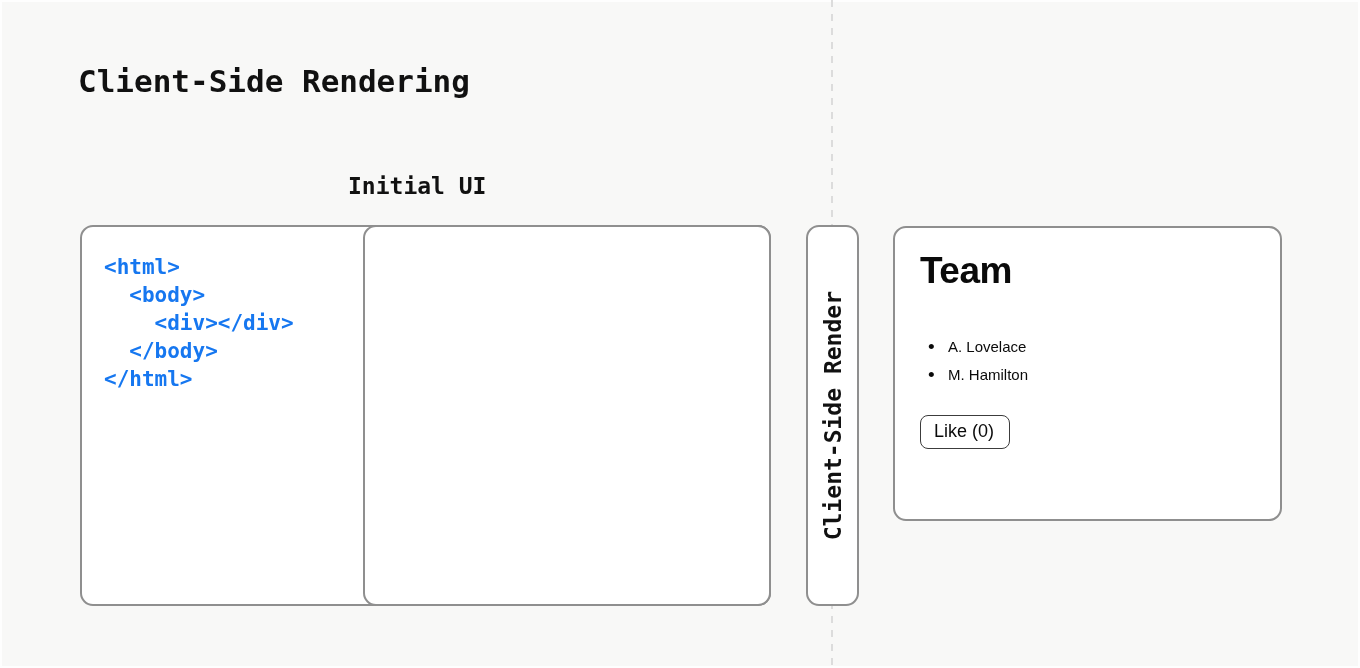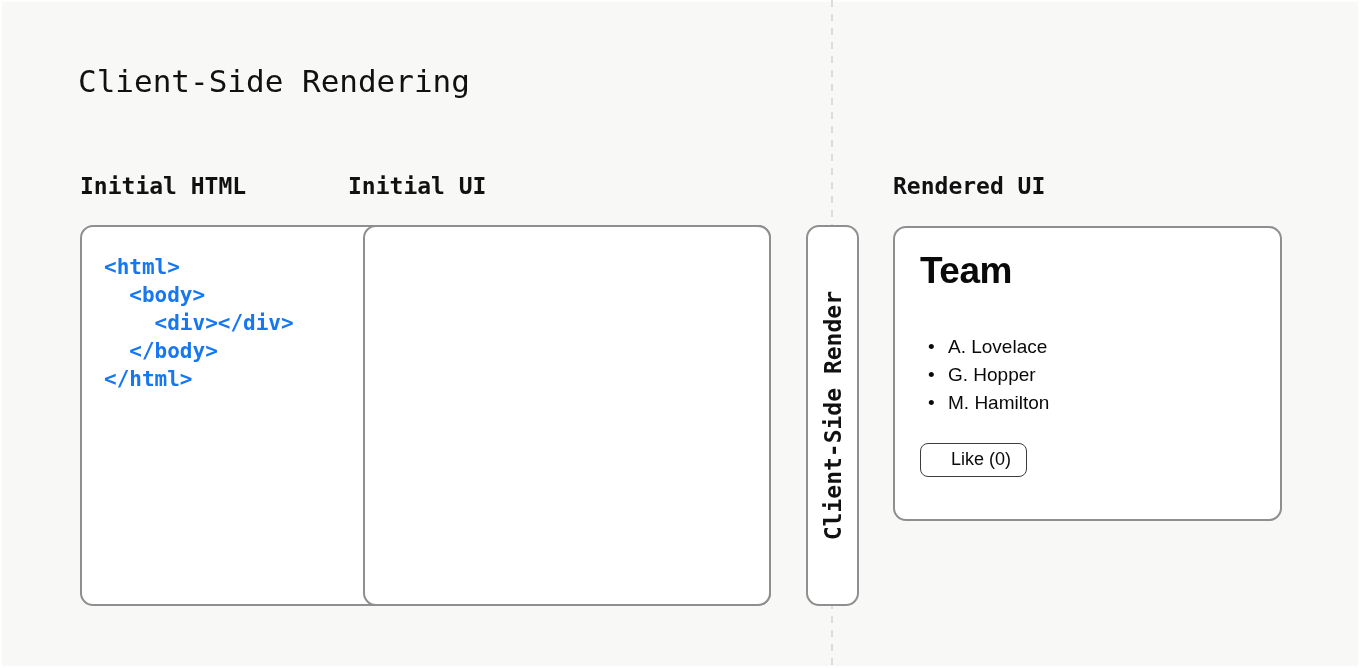"Client-Side Rendering" .page-title { font-weight: normal -> bold }
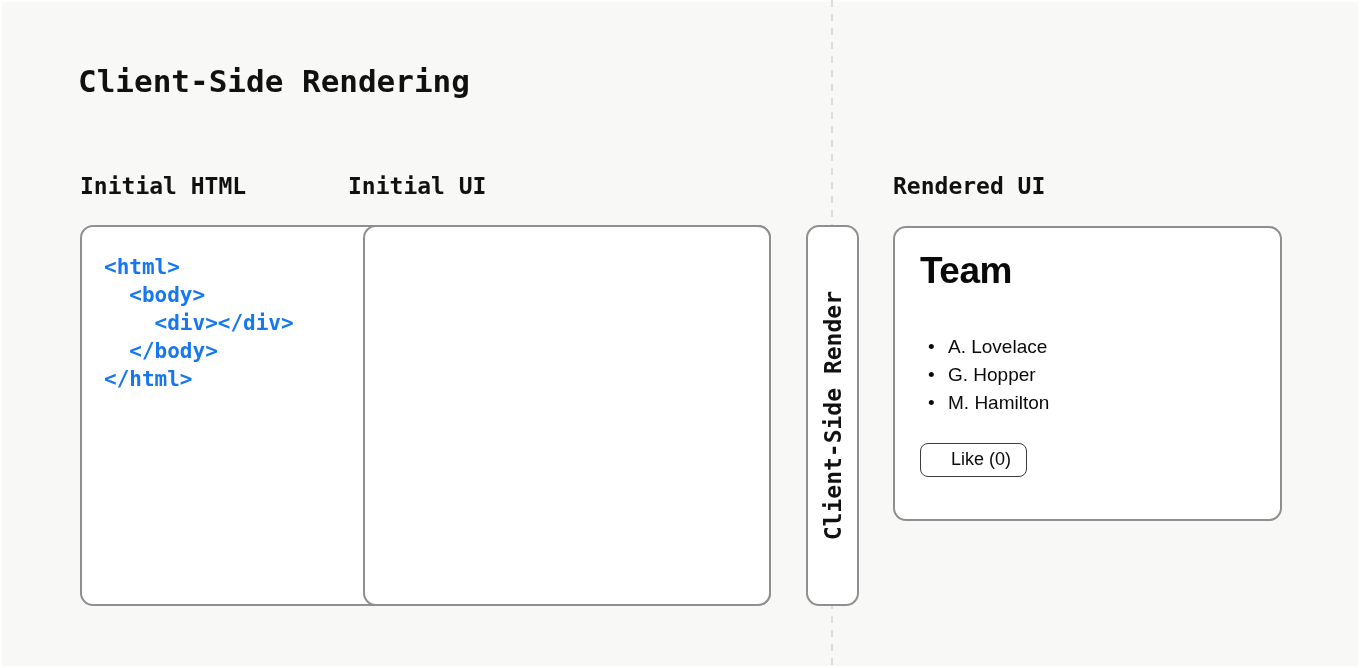"Initial HTML" div.col-label { html: <div>Initial HTML</div> -> none }
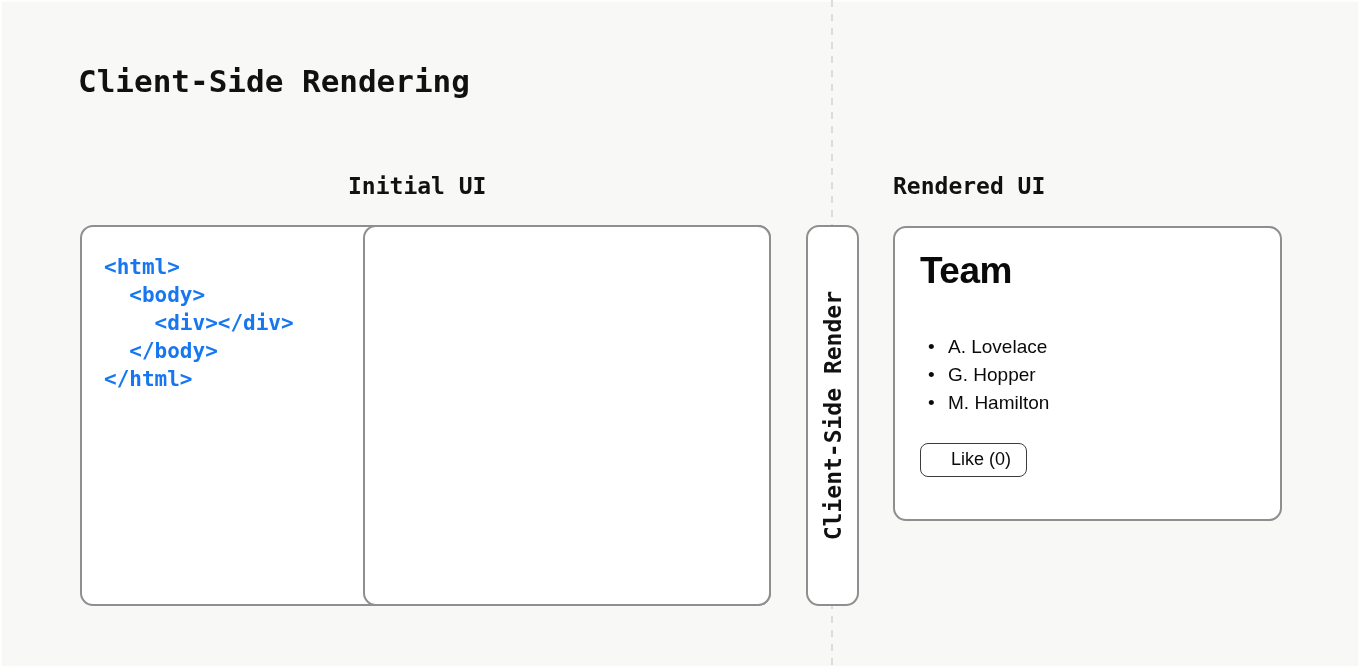"Rendered UI" div.col-label { html: <div>Rendered UI</div> -> none }
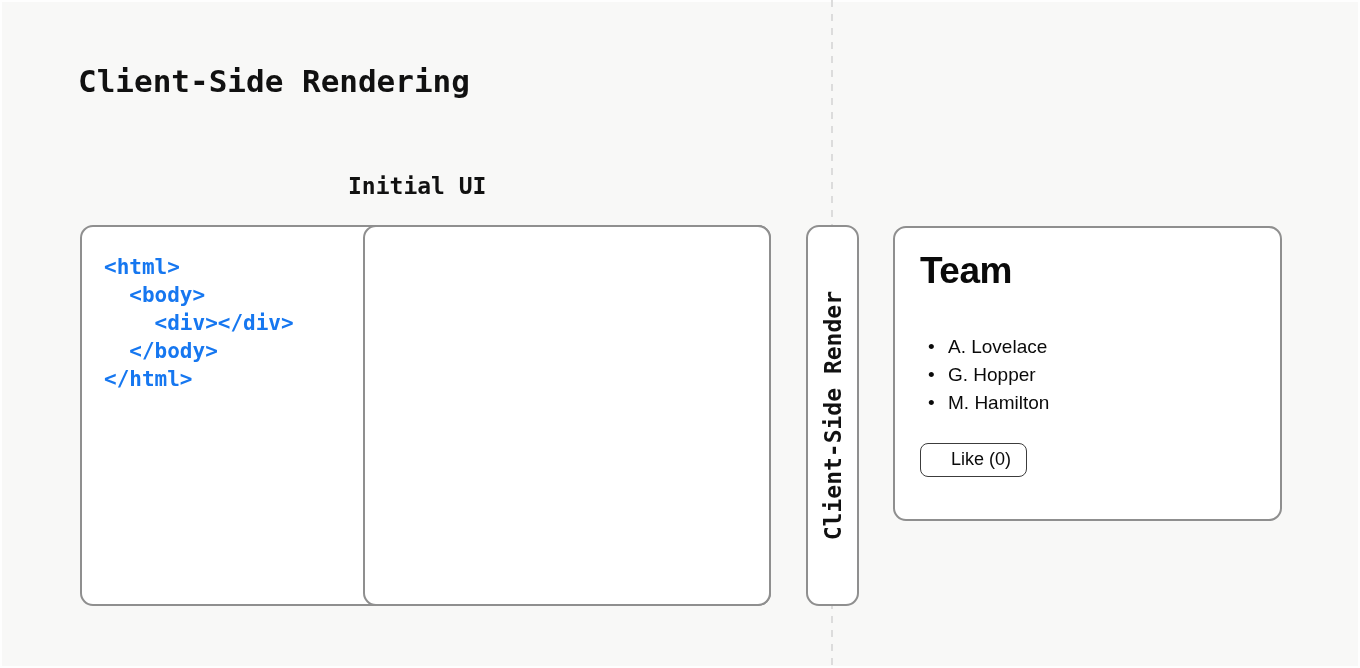"A. Lovelace" .rendered-list li { font-size: 19px -> 15px }
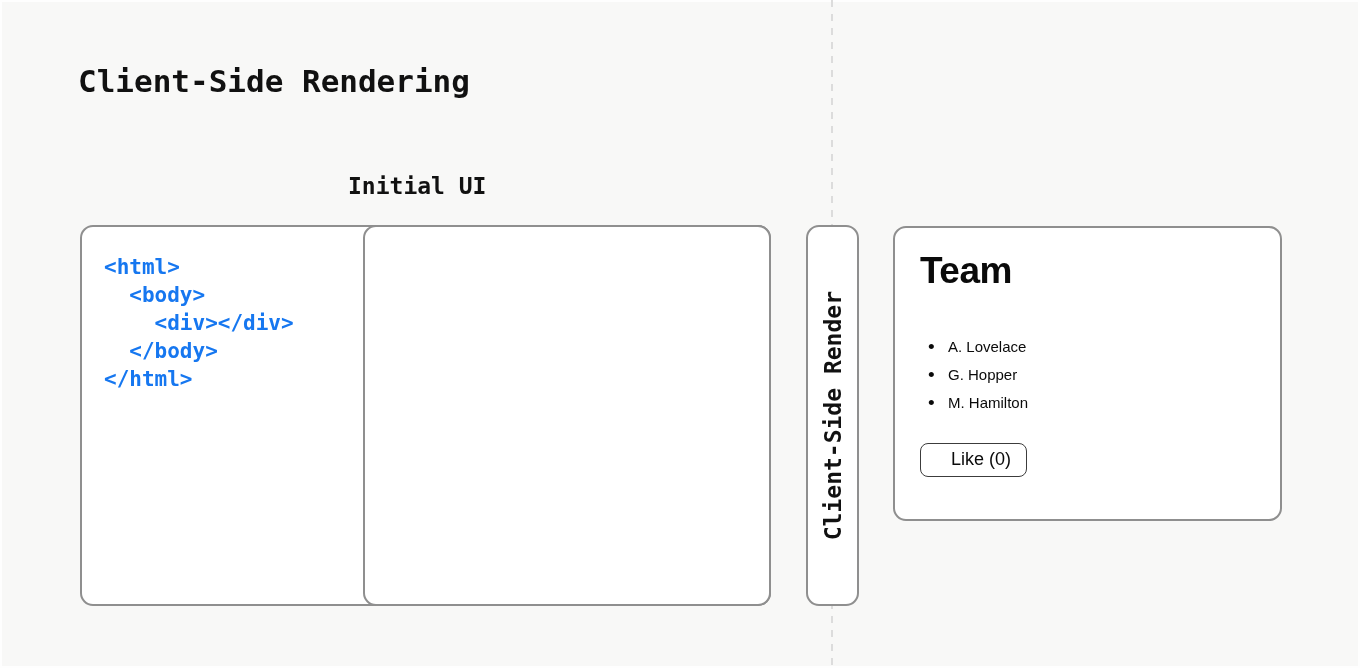"G. Hopper" li { html: <li>G. Hopper</li> -> none }
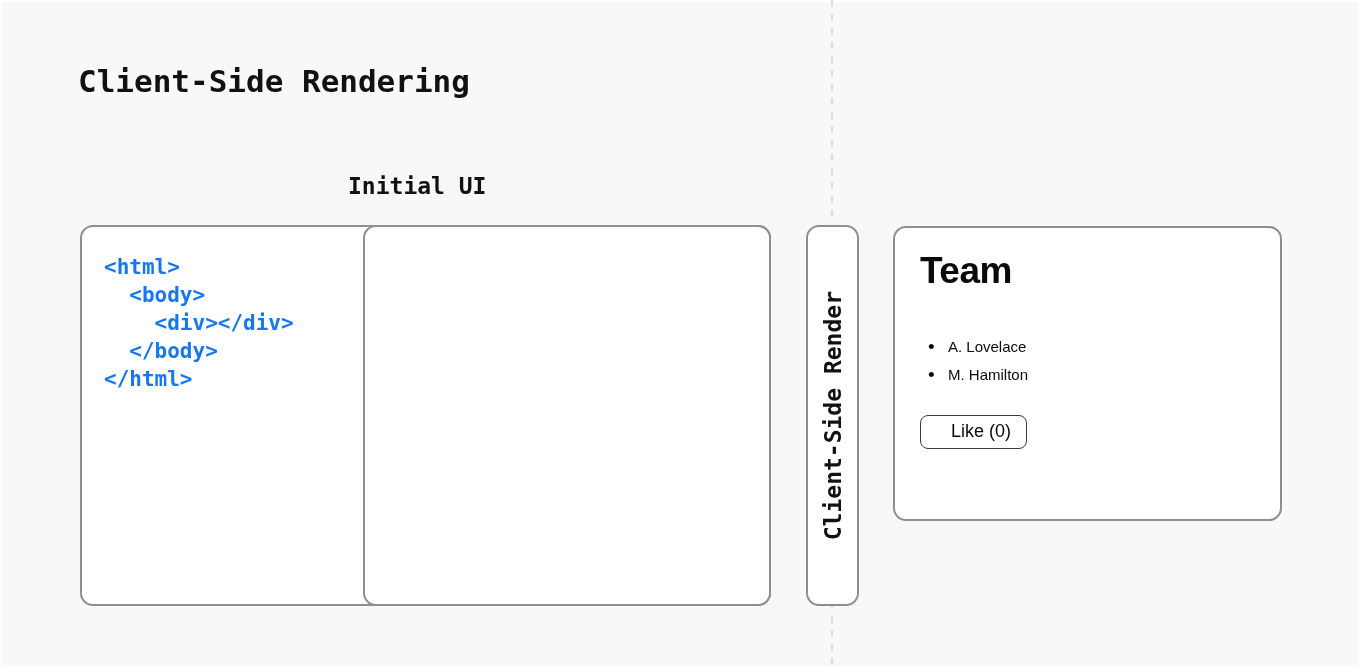"Like (0)" .like-button { padding: 3px 15px 5px 30px -> 3px 15px 5px 13px }
